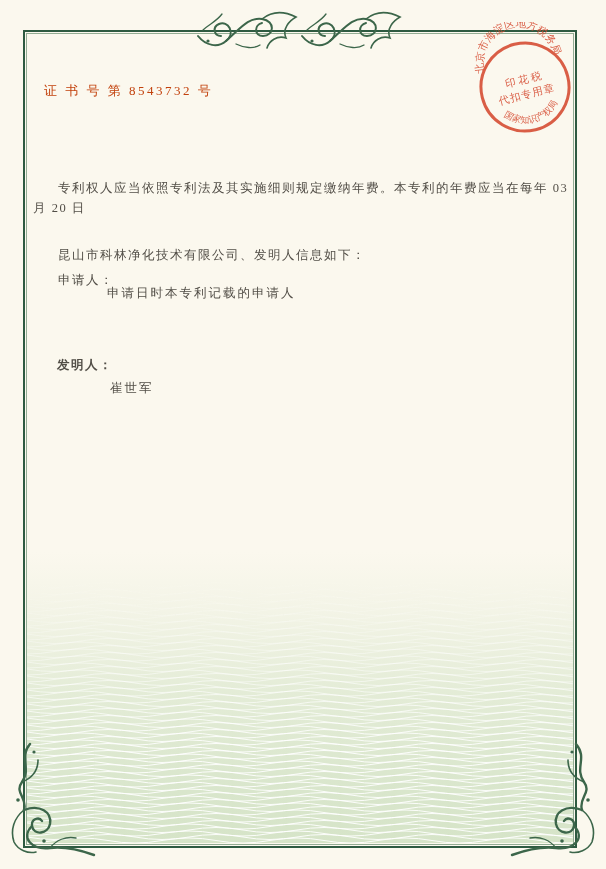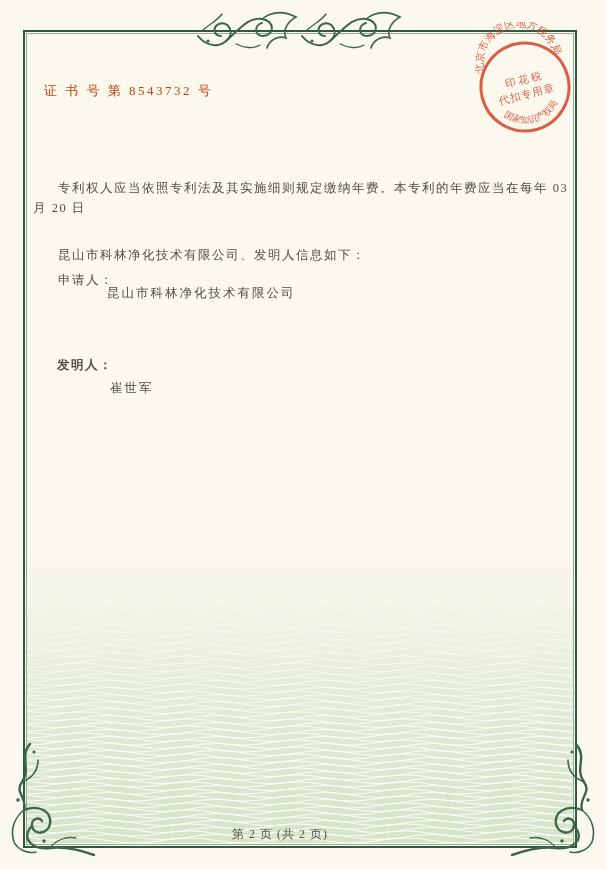"昆山市科林净化技术有限公司" div.txt { text: 昆山市科林净化技术有限公司 -> 申请日时本专利记载的申请人 }
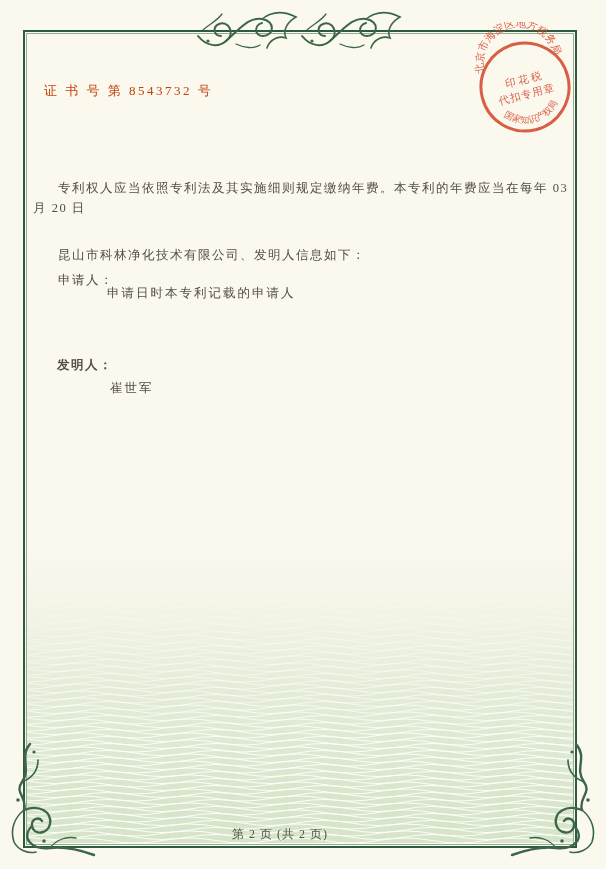"第 2 页 (共 2" div.txt { html: <div>第 2 页 (共 2 页)</div> -> none }
